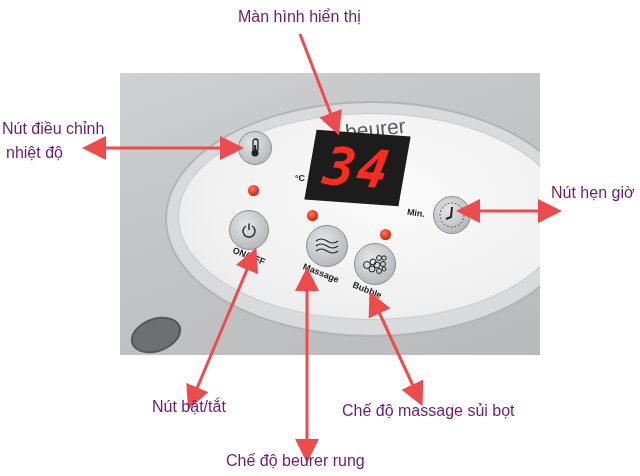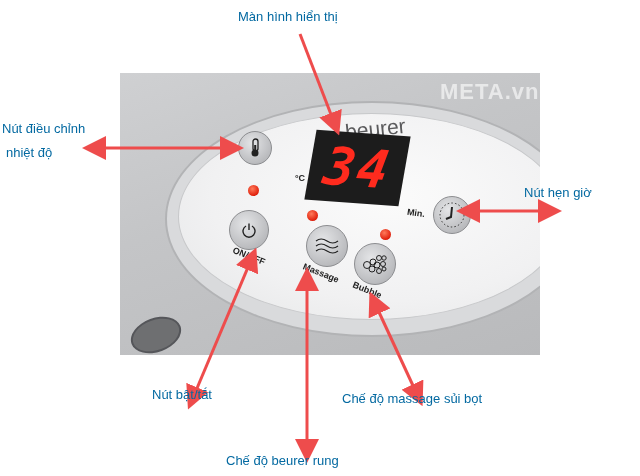"Màn hình hiển thị" .callout { color: #0369a1 -> #701a75; font-size: 13px -> 16px }
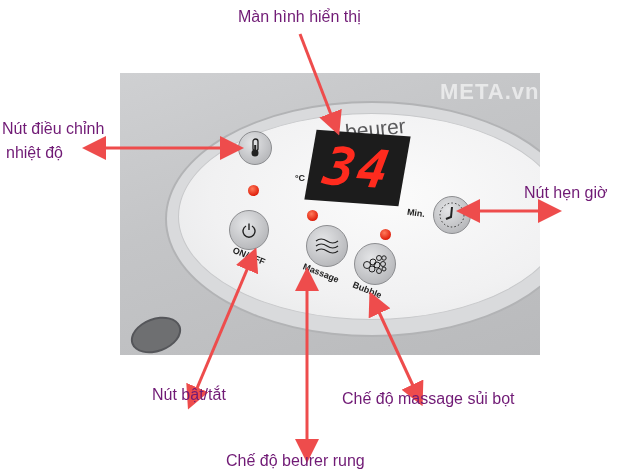"META.vn" div.watermark { html: <div>META.vn</div> -> none }
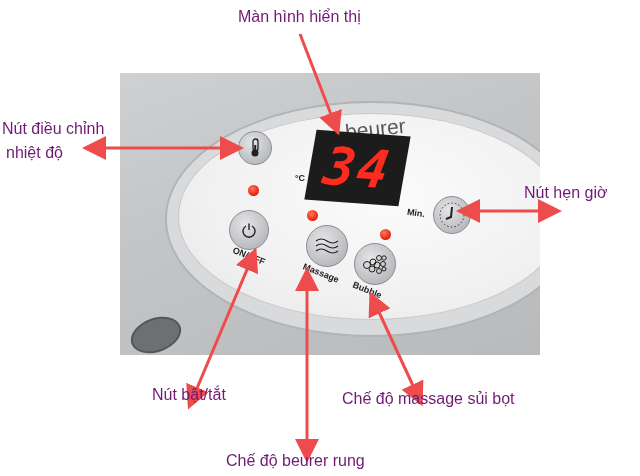"Nút hẹn giờ" div.callout { left: 524px -> 551px }
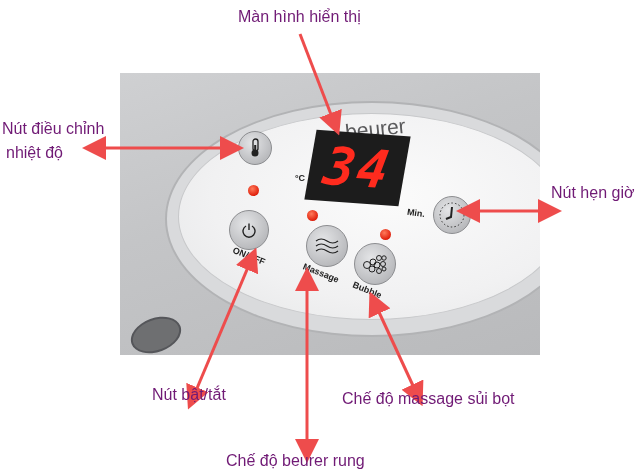"Nút bật/tắt" div.callout { top: 384px -> 396px }
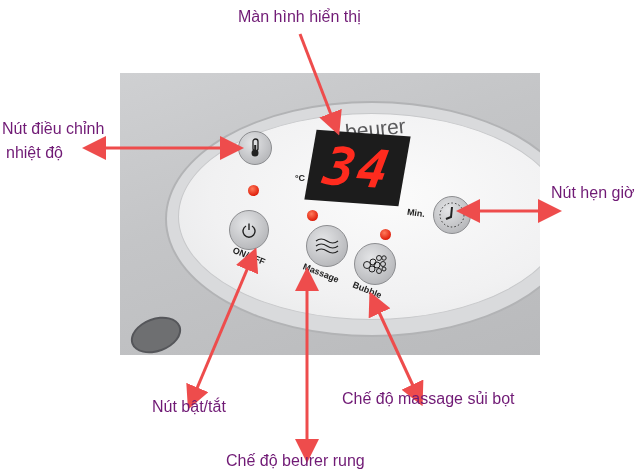"Chế độ massage sủi bọt" div.callout { top: 388px -> 400px }
